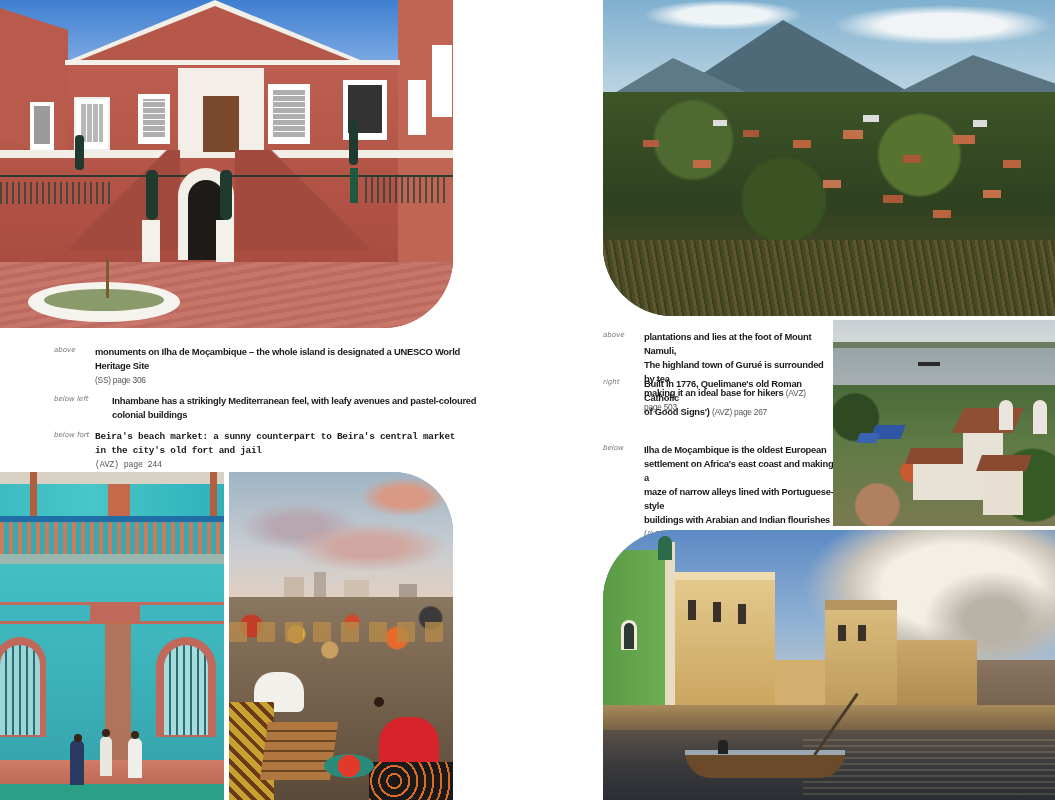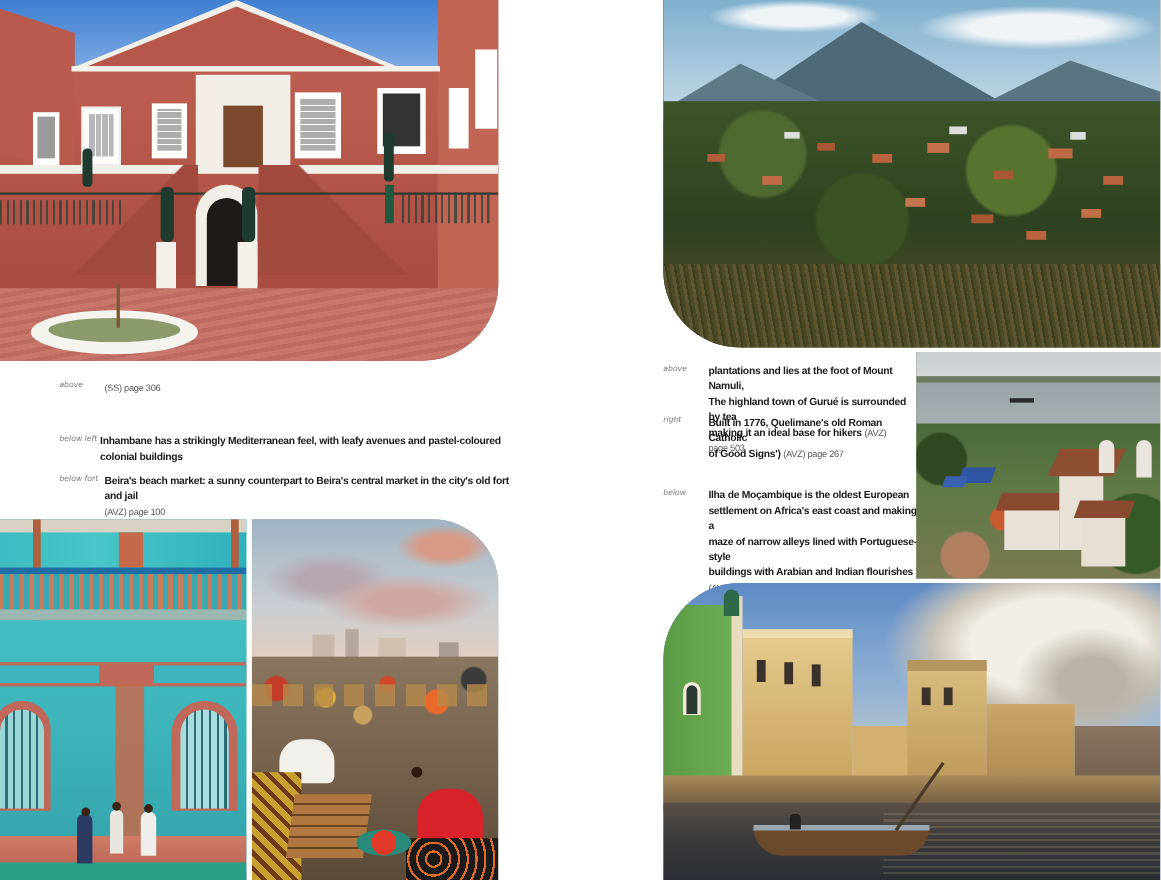"monuments on Ilha de Moçambique" div { html: none -> <div>monuments on Ilha de Moçambique – the whole island is designated a UNESCO World Heritage Site</div> }
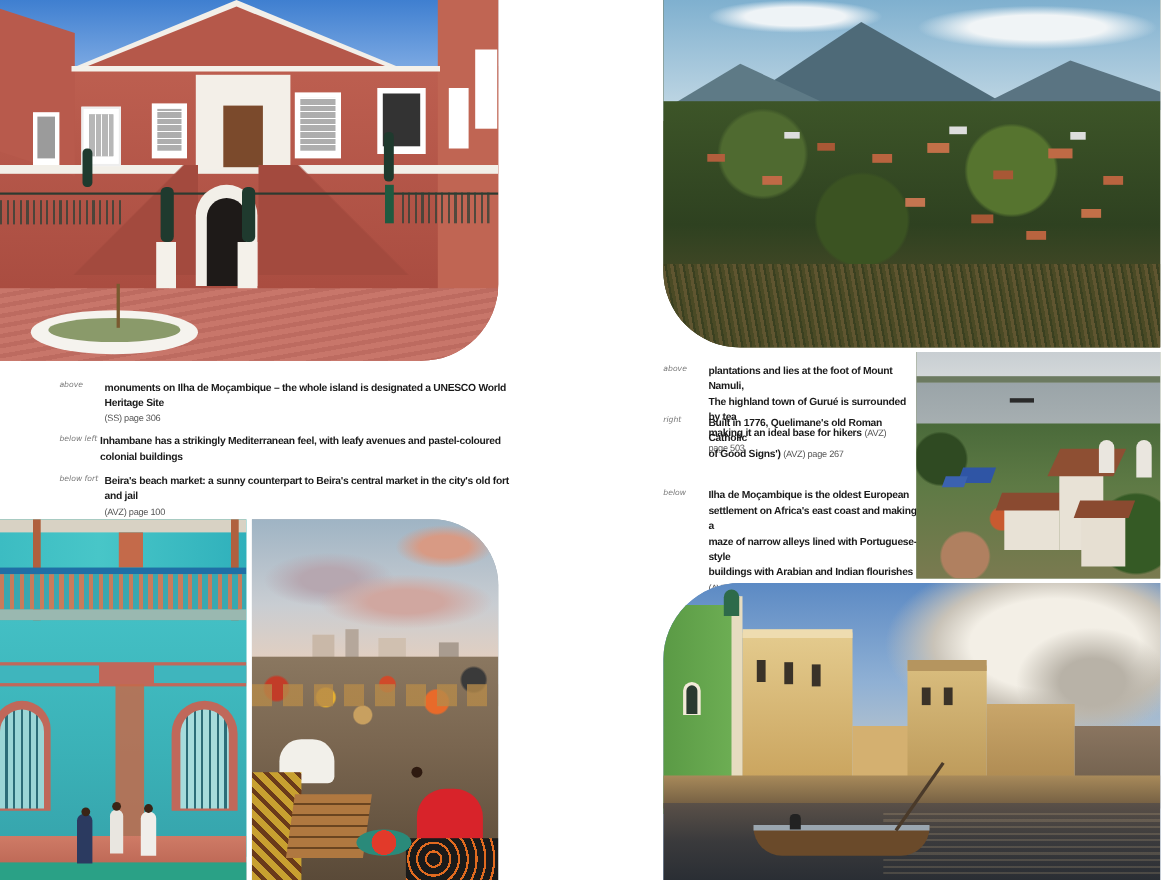"Inhambane has a strikingly Mediterranean" div.cap-body { left: 37px -> 58px }
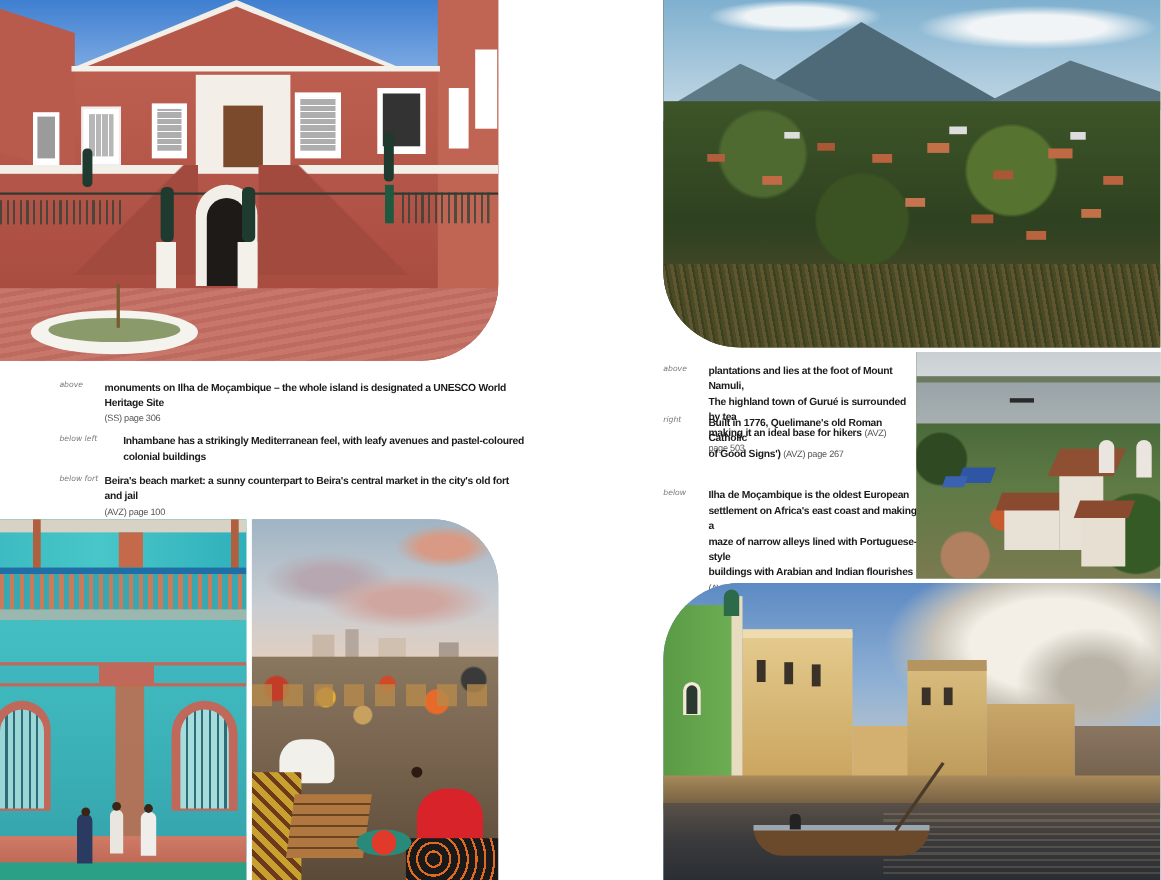"Beira's beach market: a sunny" div.cap-body { font-family: none -> Liberation Mono, monospace }
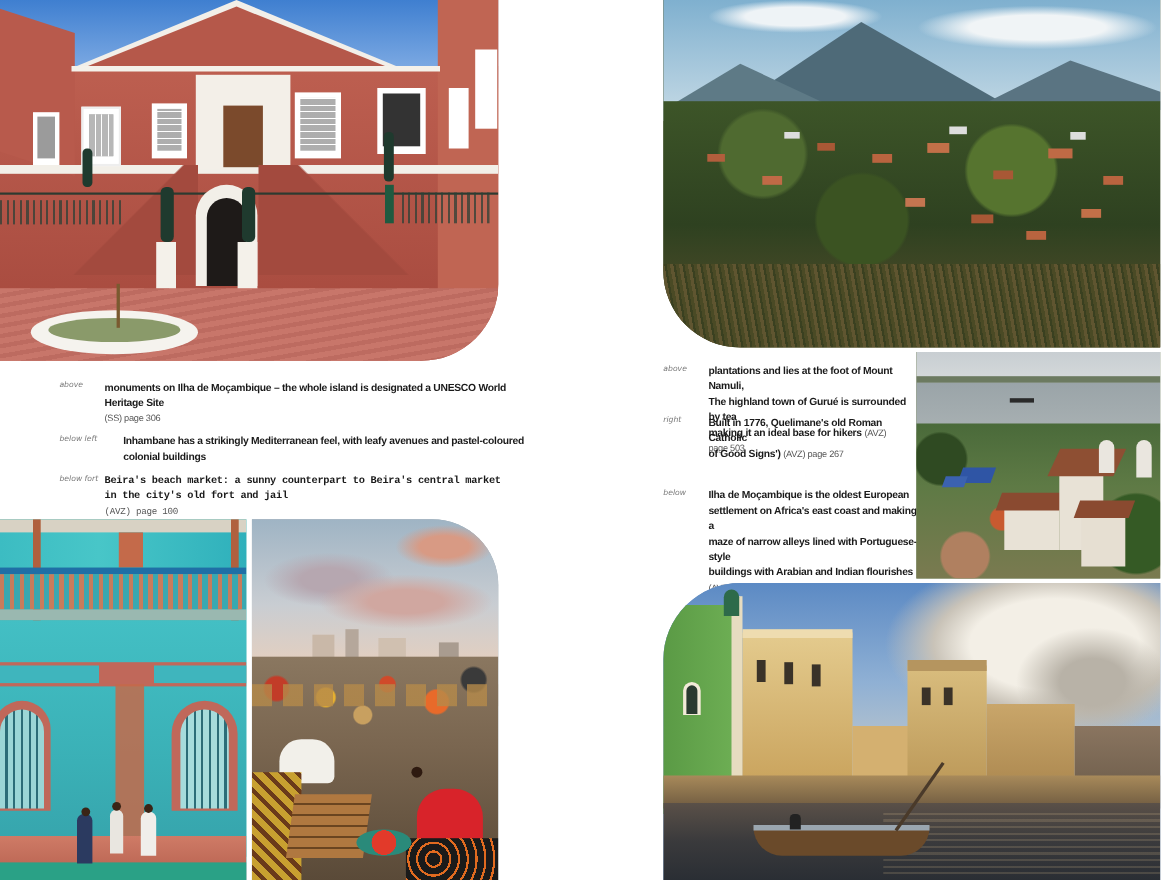"(AVZ) page 100" div.cap-credit { text: 100 -> 244 }
